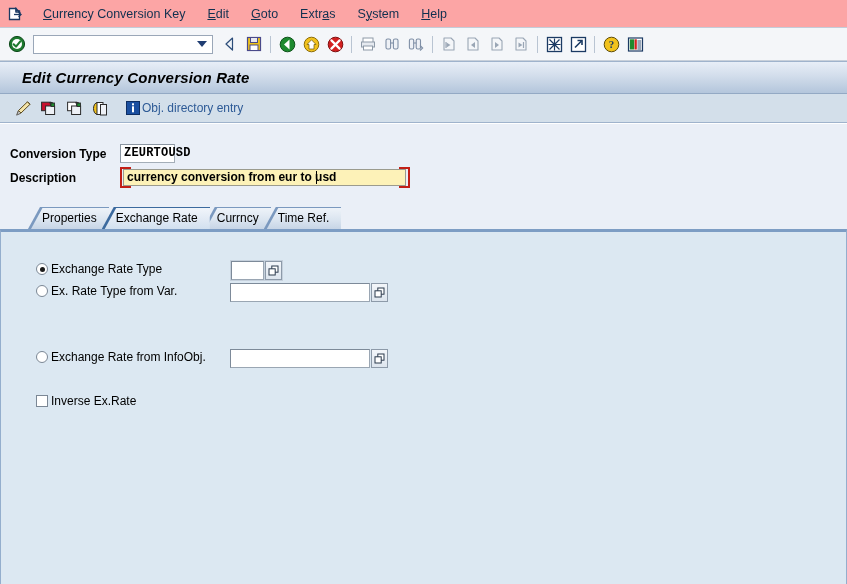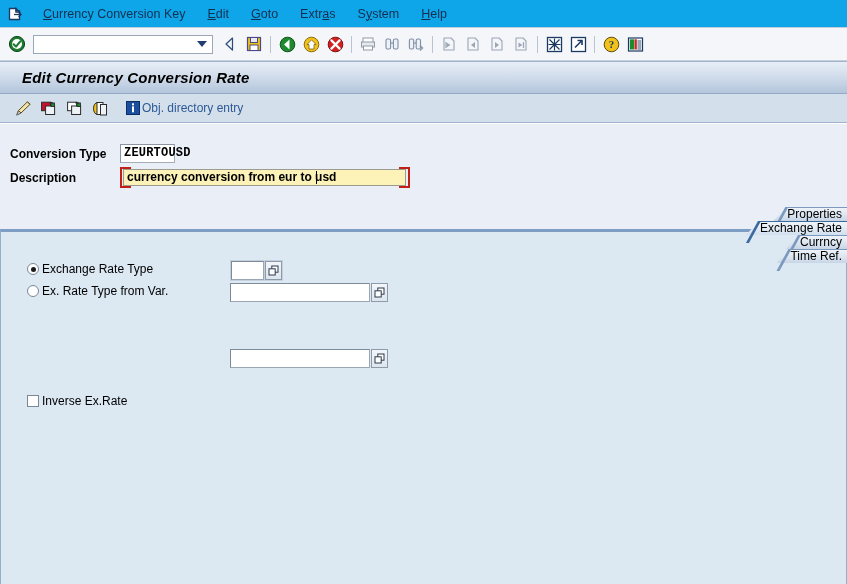"Currency Conversion Key" .menubar { background: #0ea5e9 -> #fca5a5 }
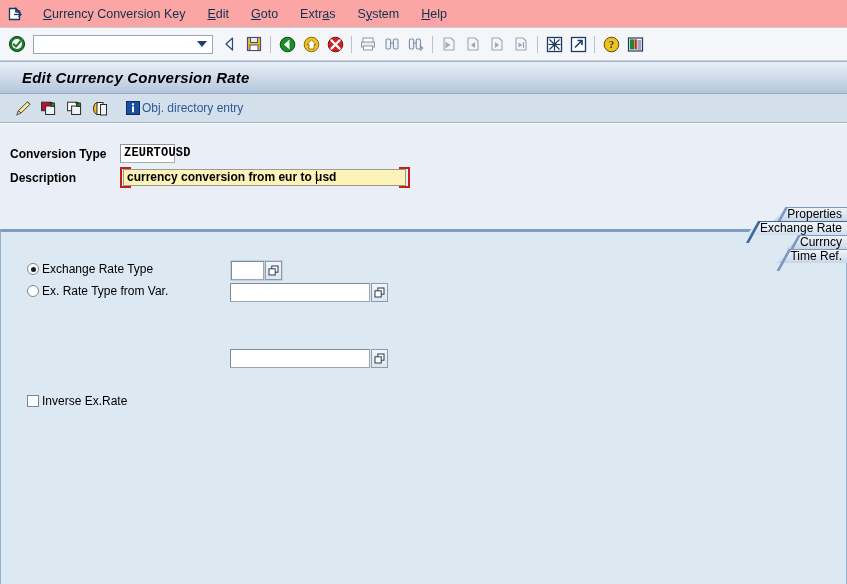"Properties" .tabrow { flex-direction: column -> none }
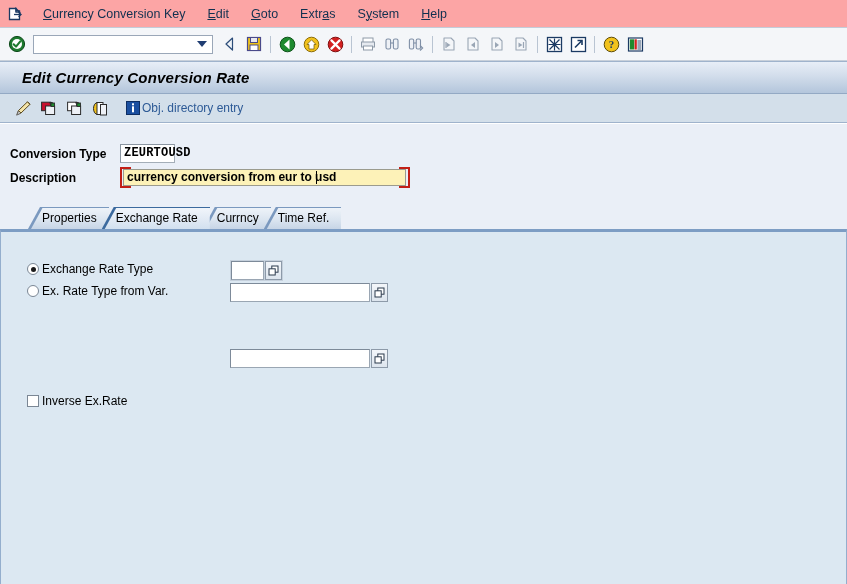"Exchange Rate Type" .ctlrow { left: 26px -> 35px }
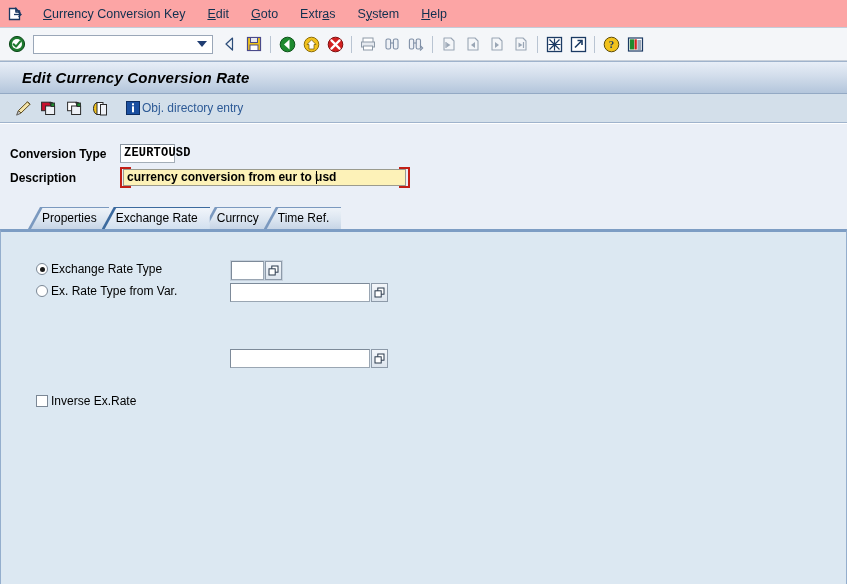"Exchange Rate from InfoObj." div.ctlrow { html: none -> <div> <span></span> <span>Exchange Rate from InfoObj.</span> </div> }
